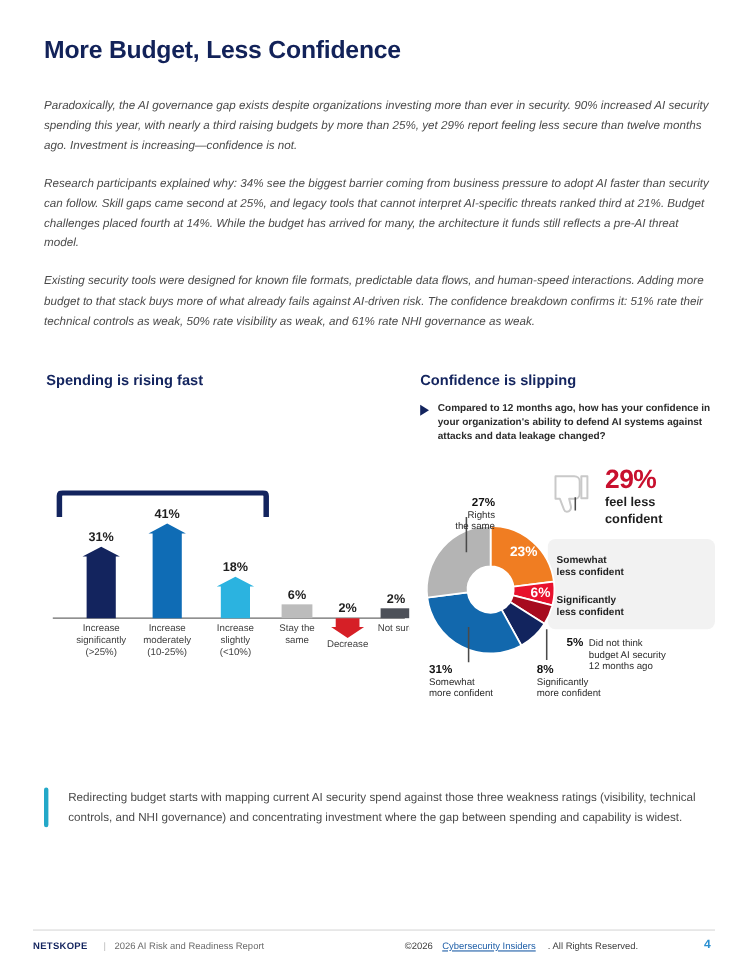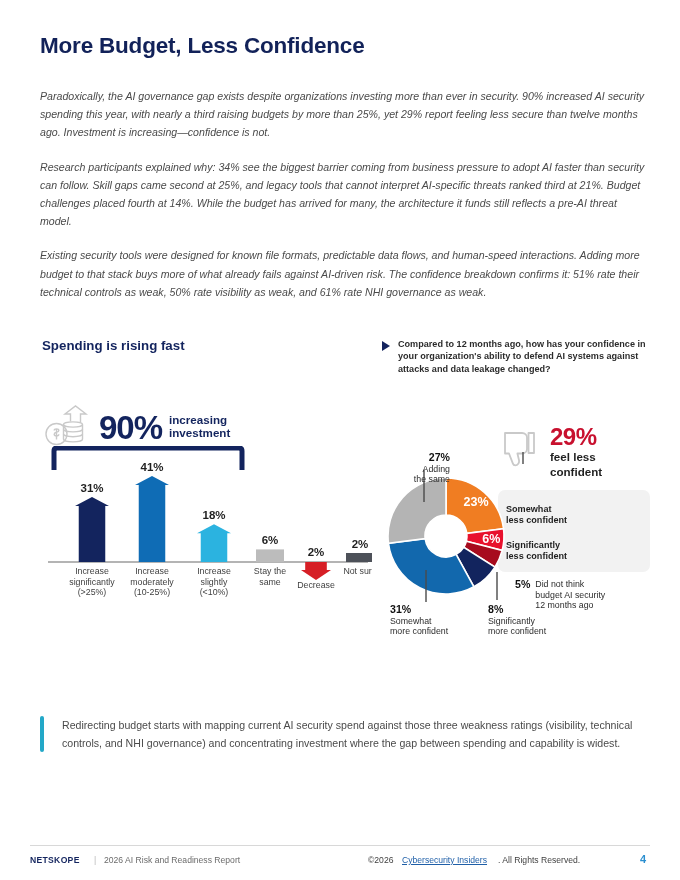"Confidence is slipping" div.panel-title { html: none -> <div>Confidence is slipping</div> }
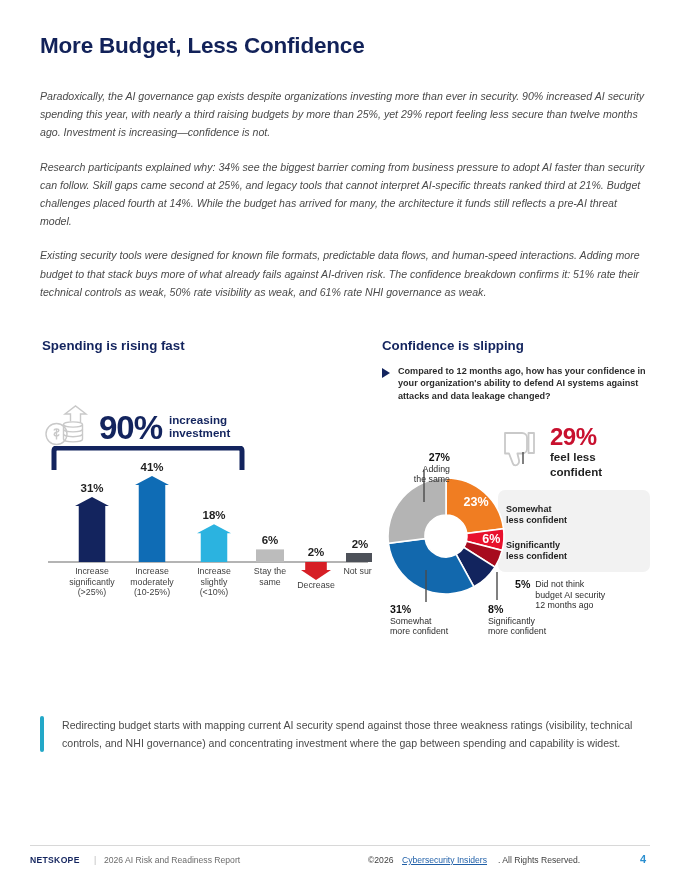"90%" div.stat-left { html: <div> <svg> <g> <circle></circle> <path></path> <ellipse></ellipse> <path></path> <path></path> <path></path> <path></path> </g> </svg> <div>90%</div> <div> <div>increasing</div> <div>investment</div> </div> </div> -> none }
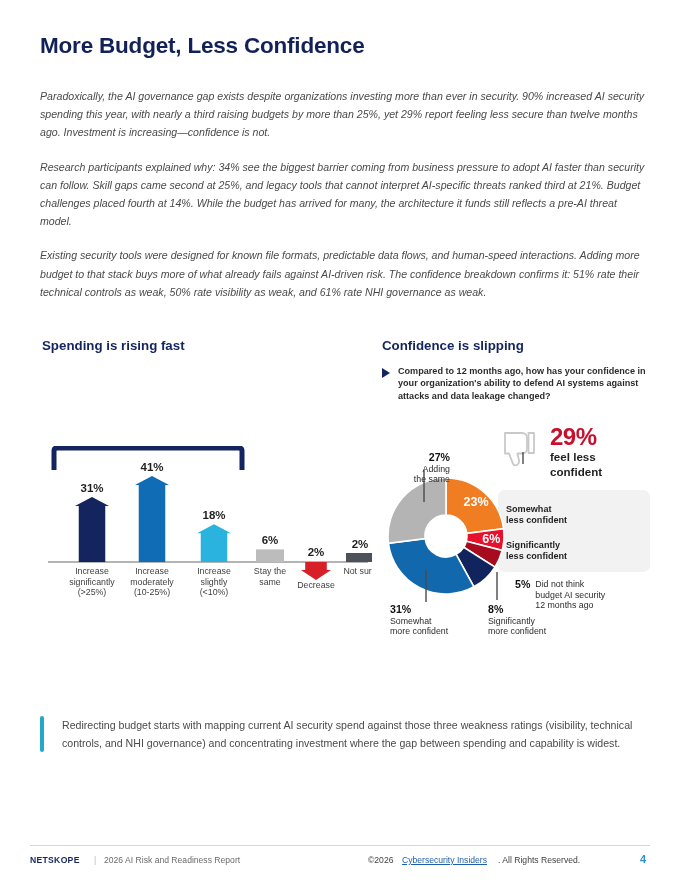"Adding" div { text: Adding -> Rights }
